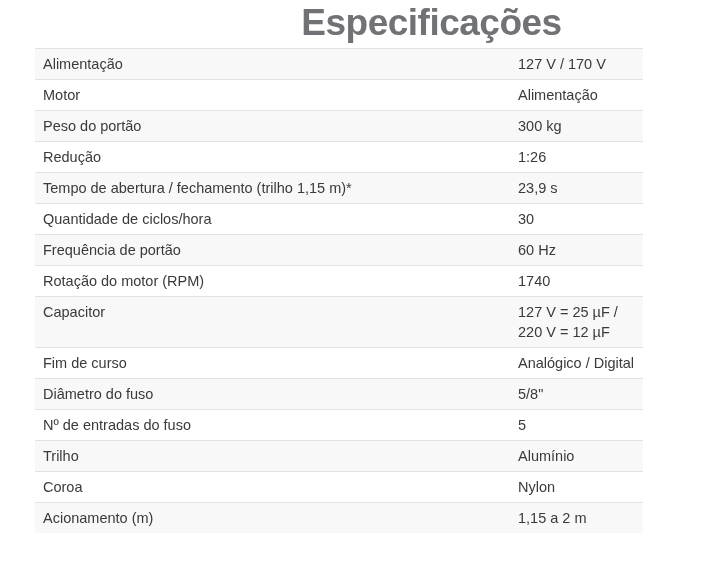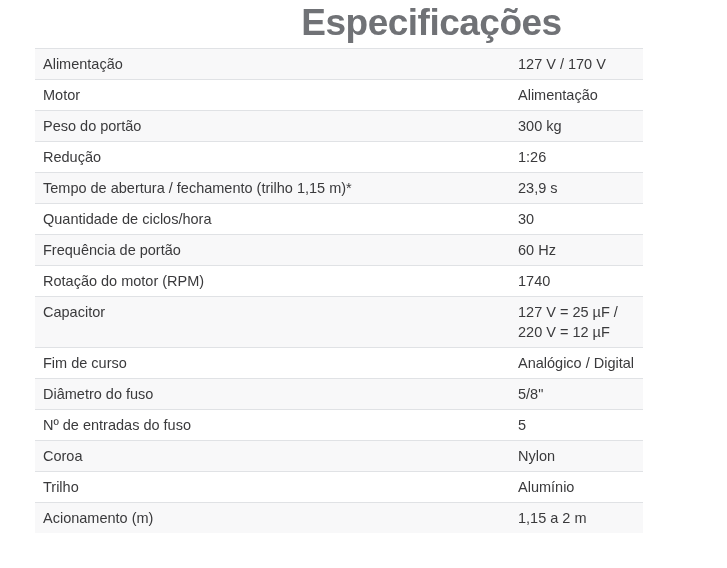"Coroa" tr { order: before "Trilho" -> after "Trilho" }
